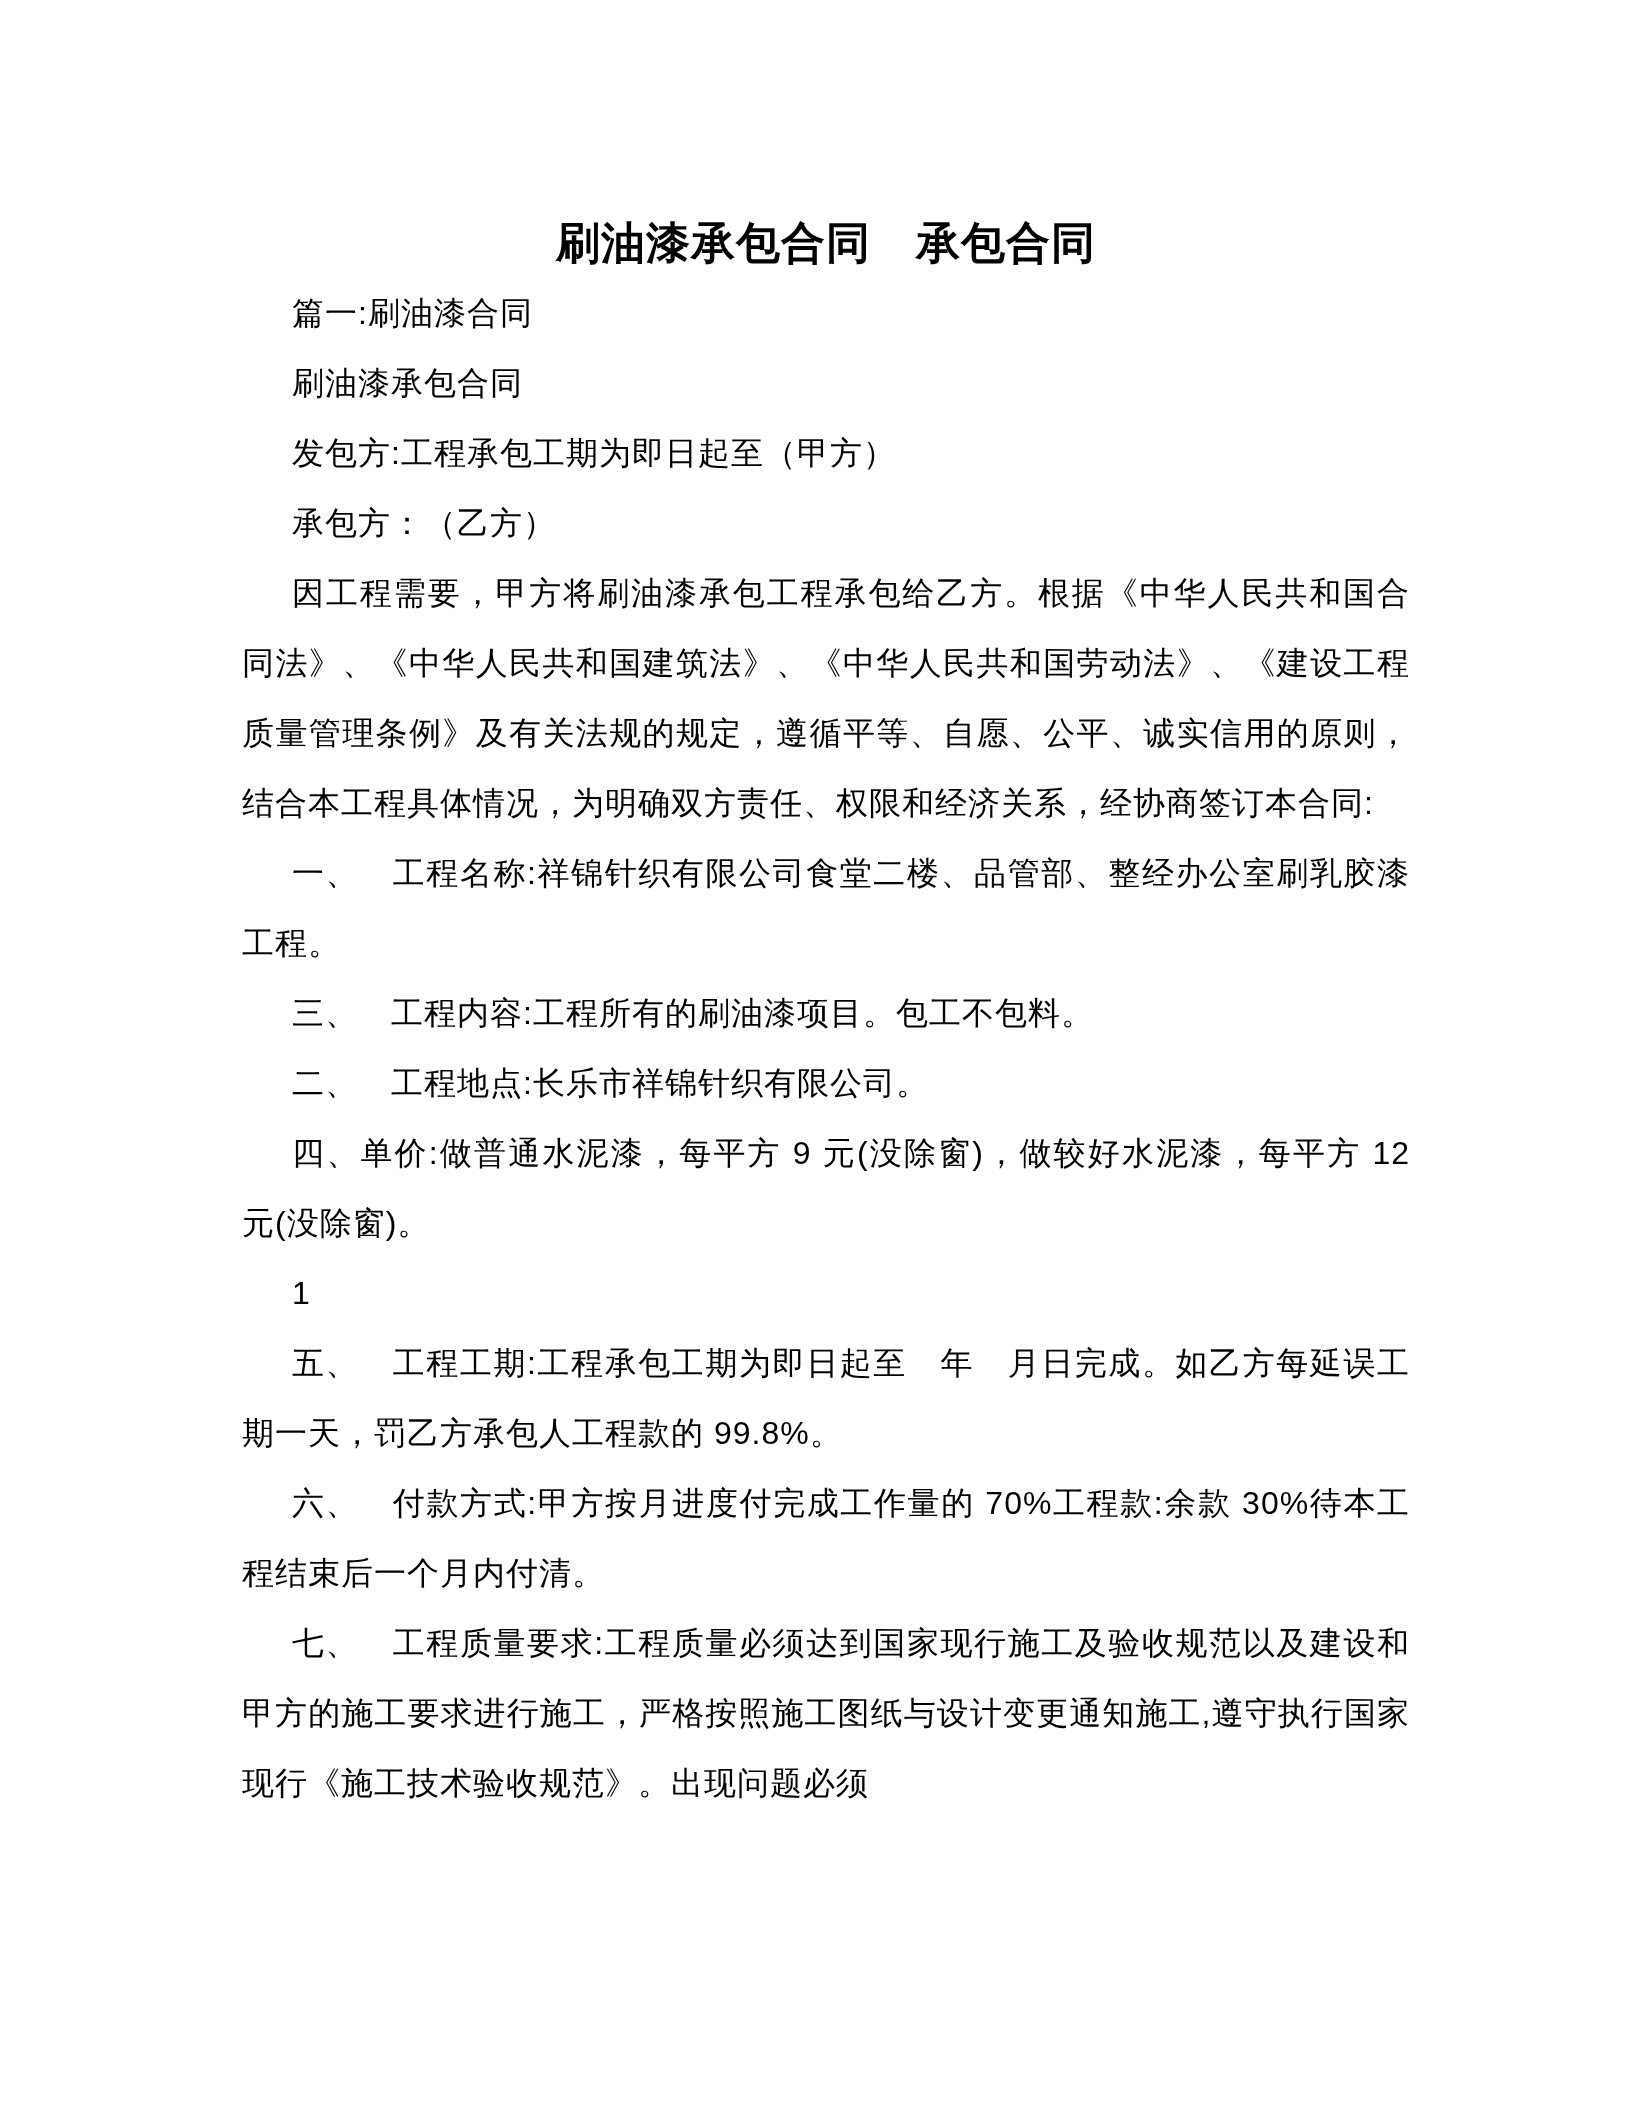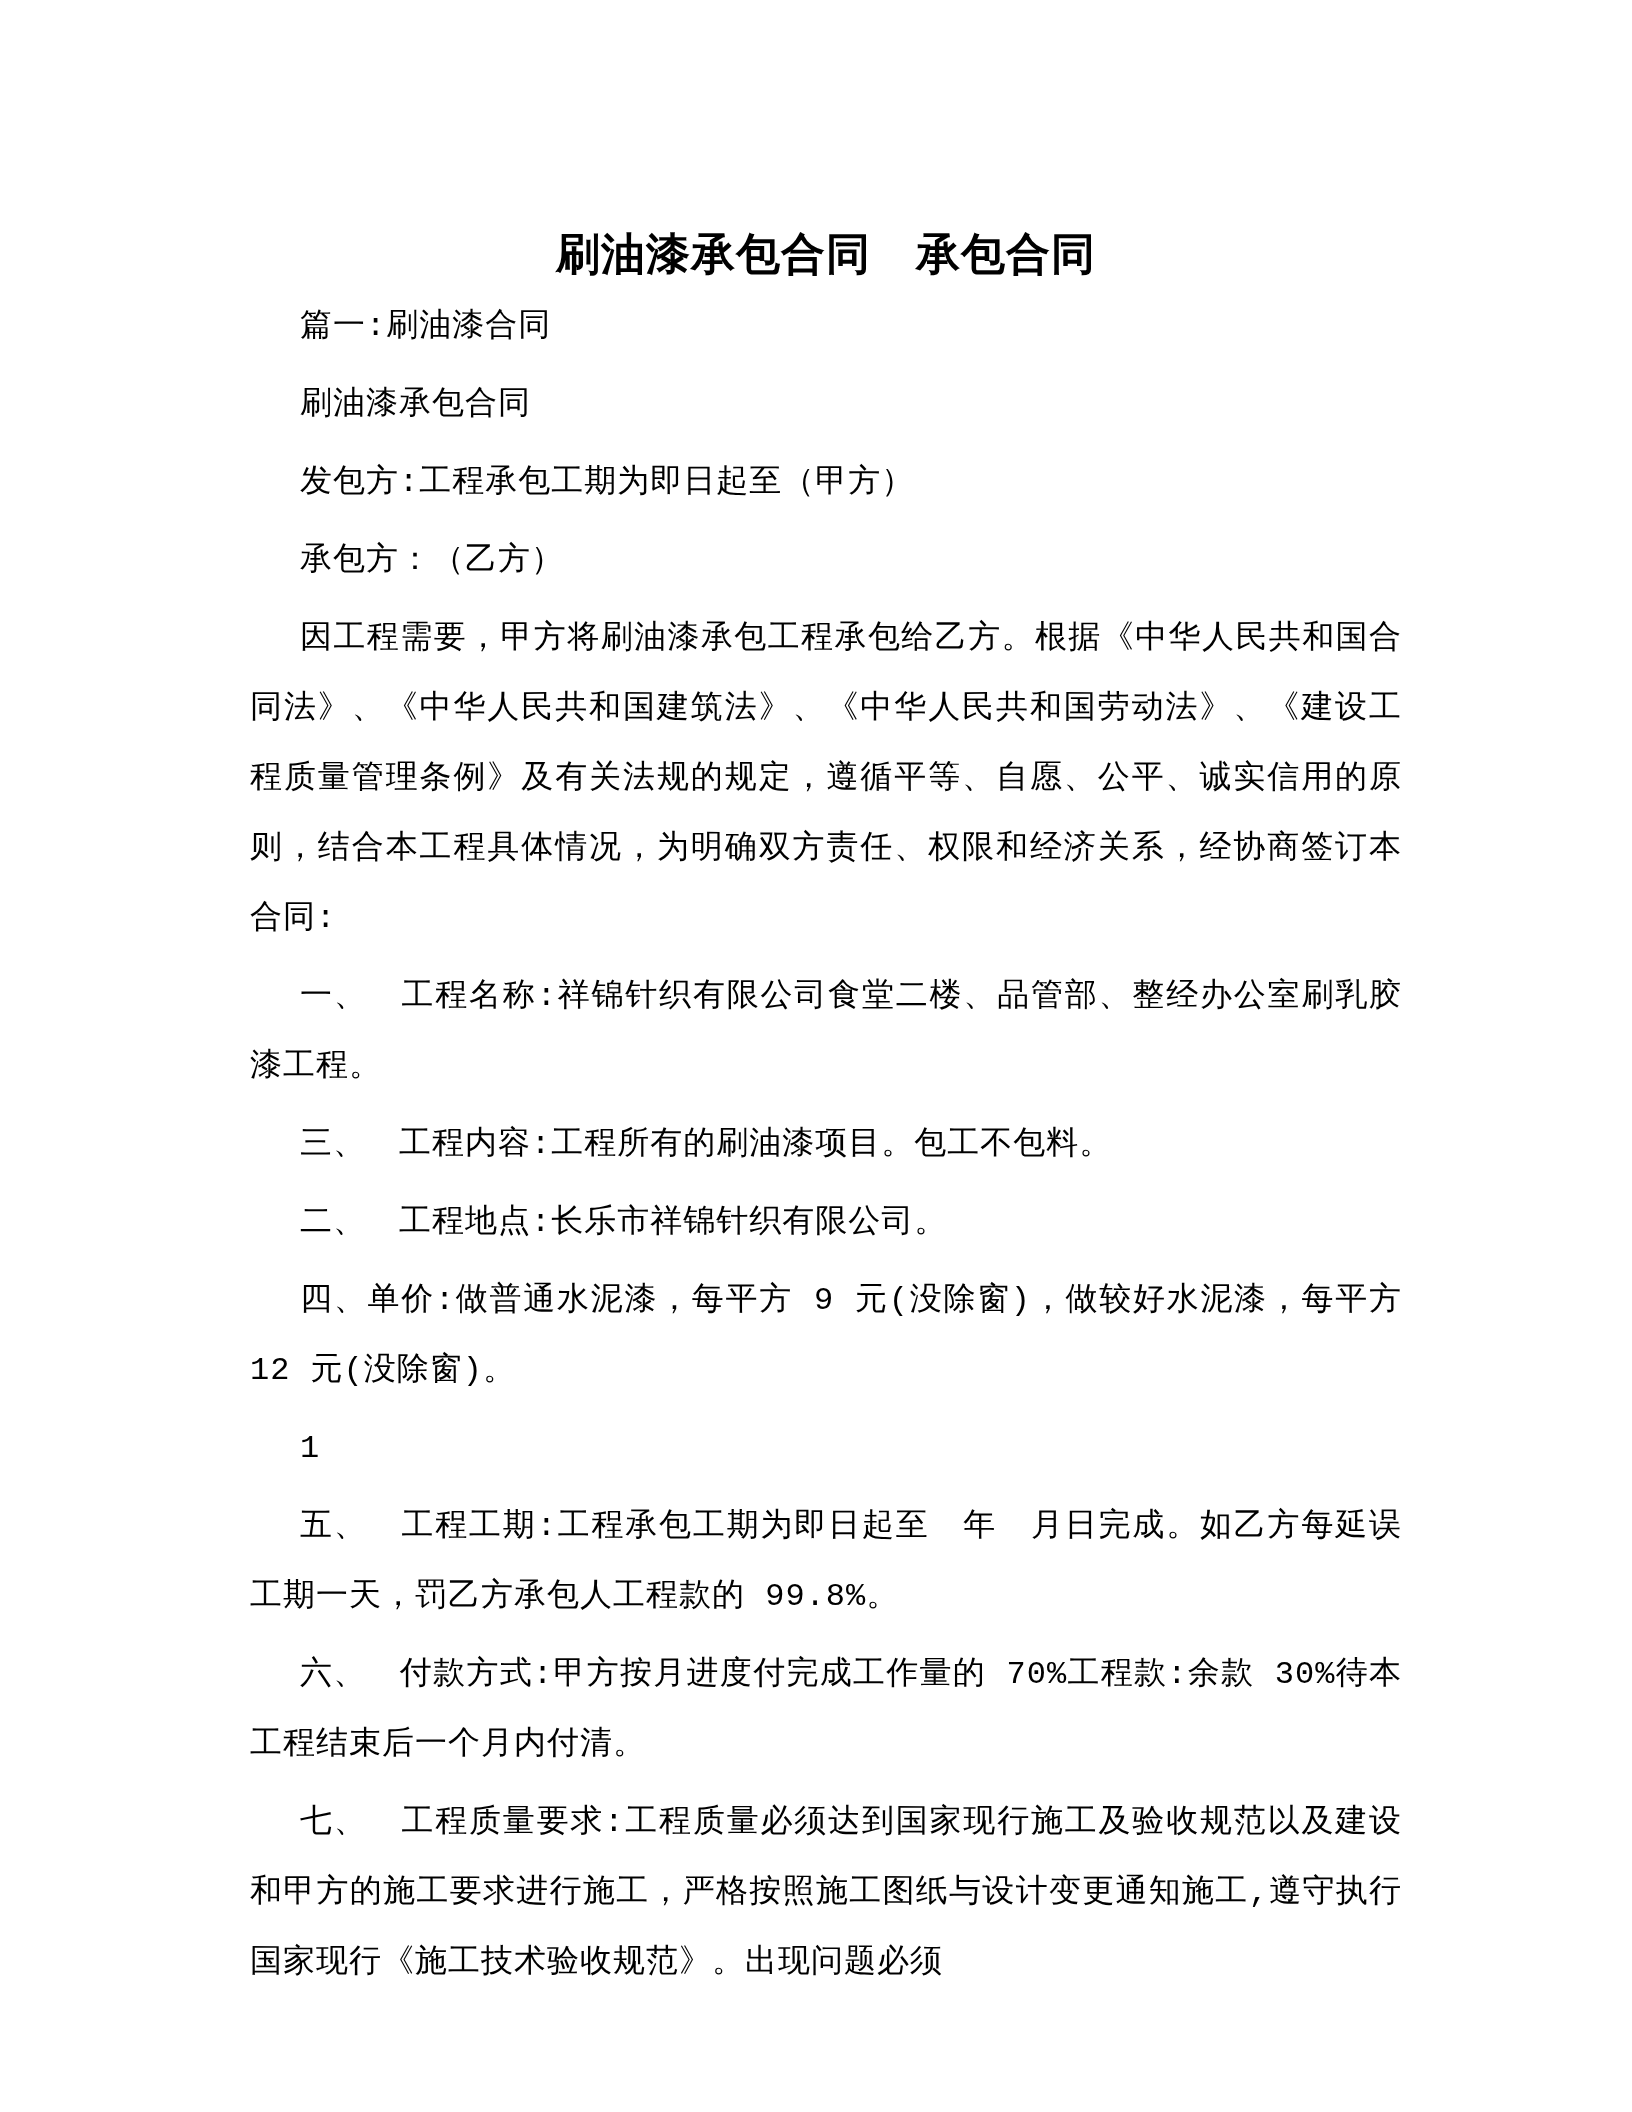"刷油漆承包合同 承包合同" .page { font-family: Liberation Mono, monospace -> Liberation Sans, sans-serif; padding: 16px 222px 0 242px -> 2px 222px 0 242px }
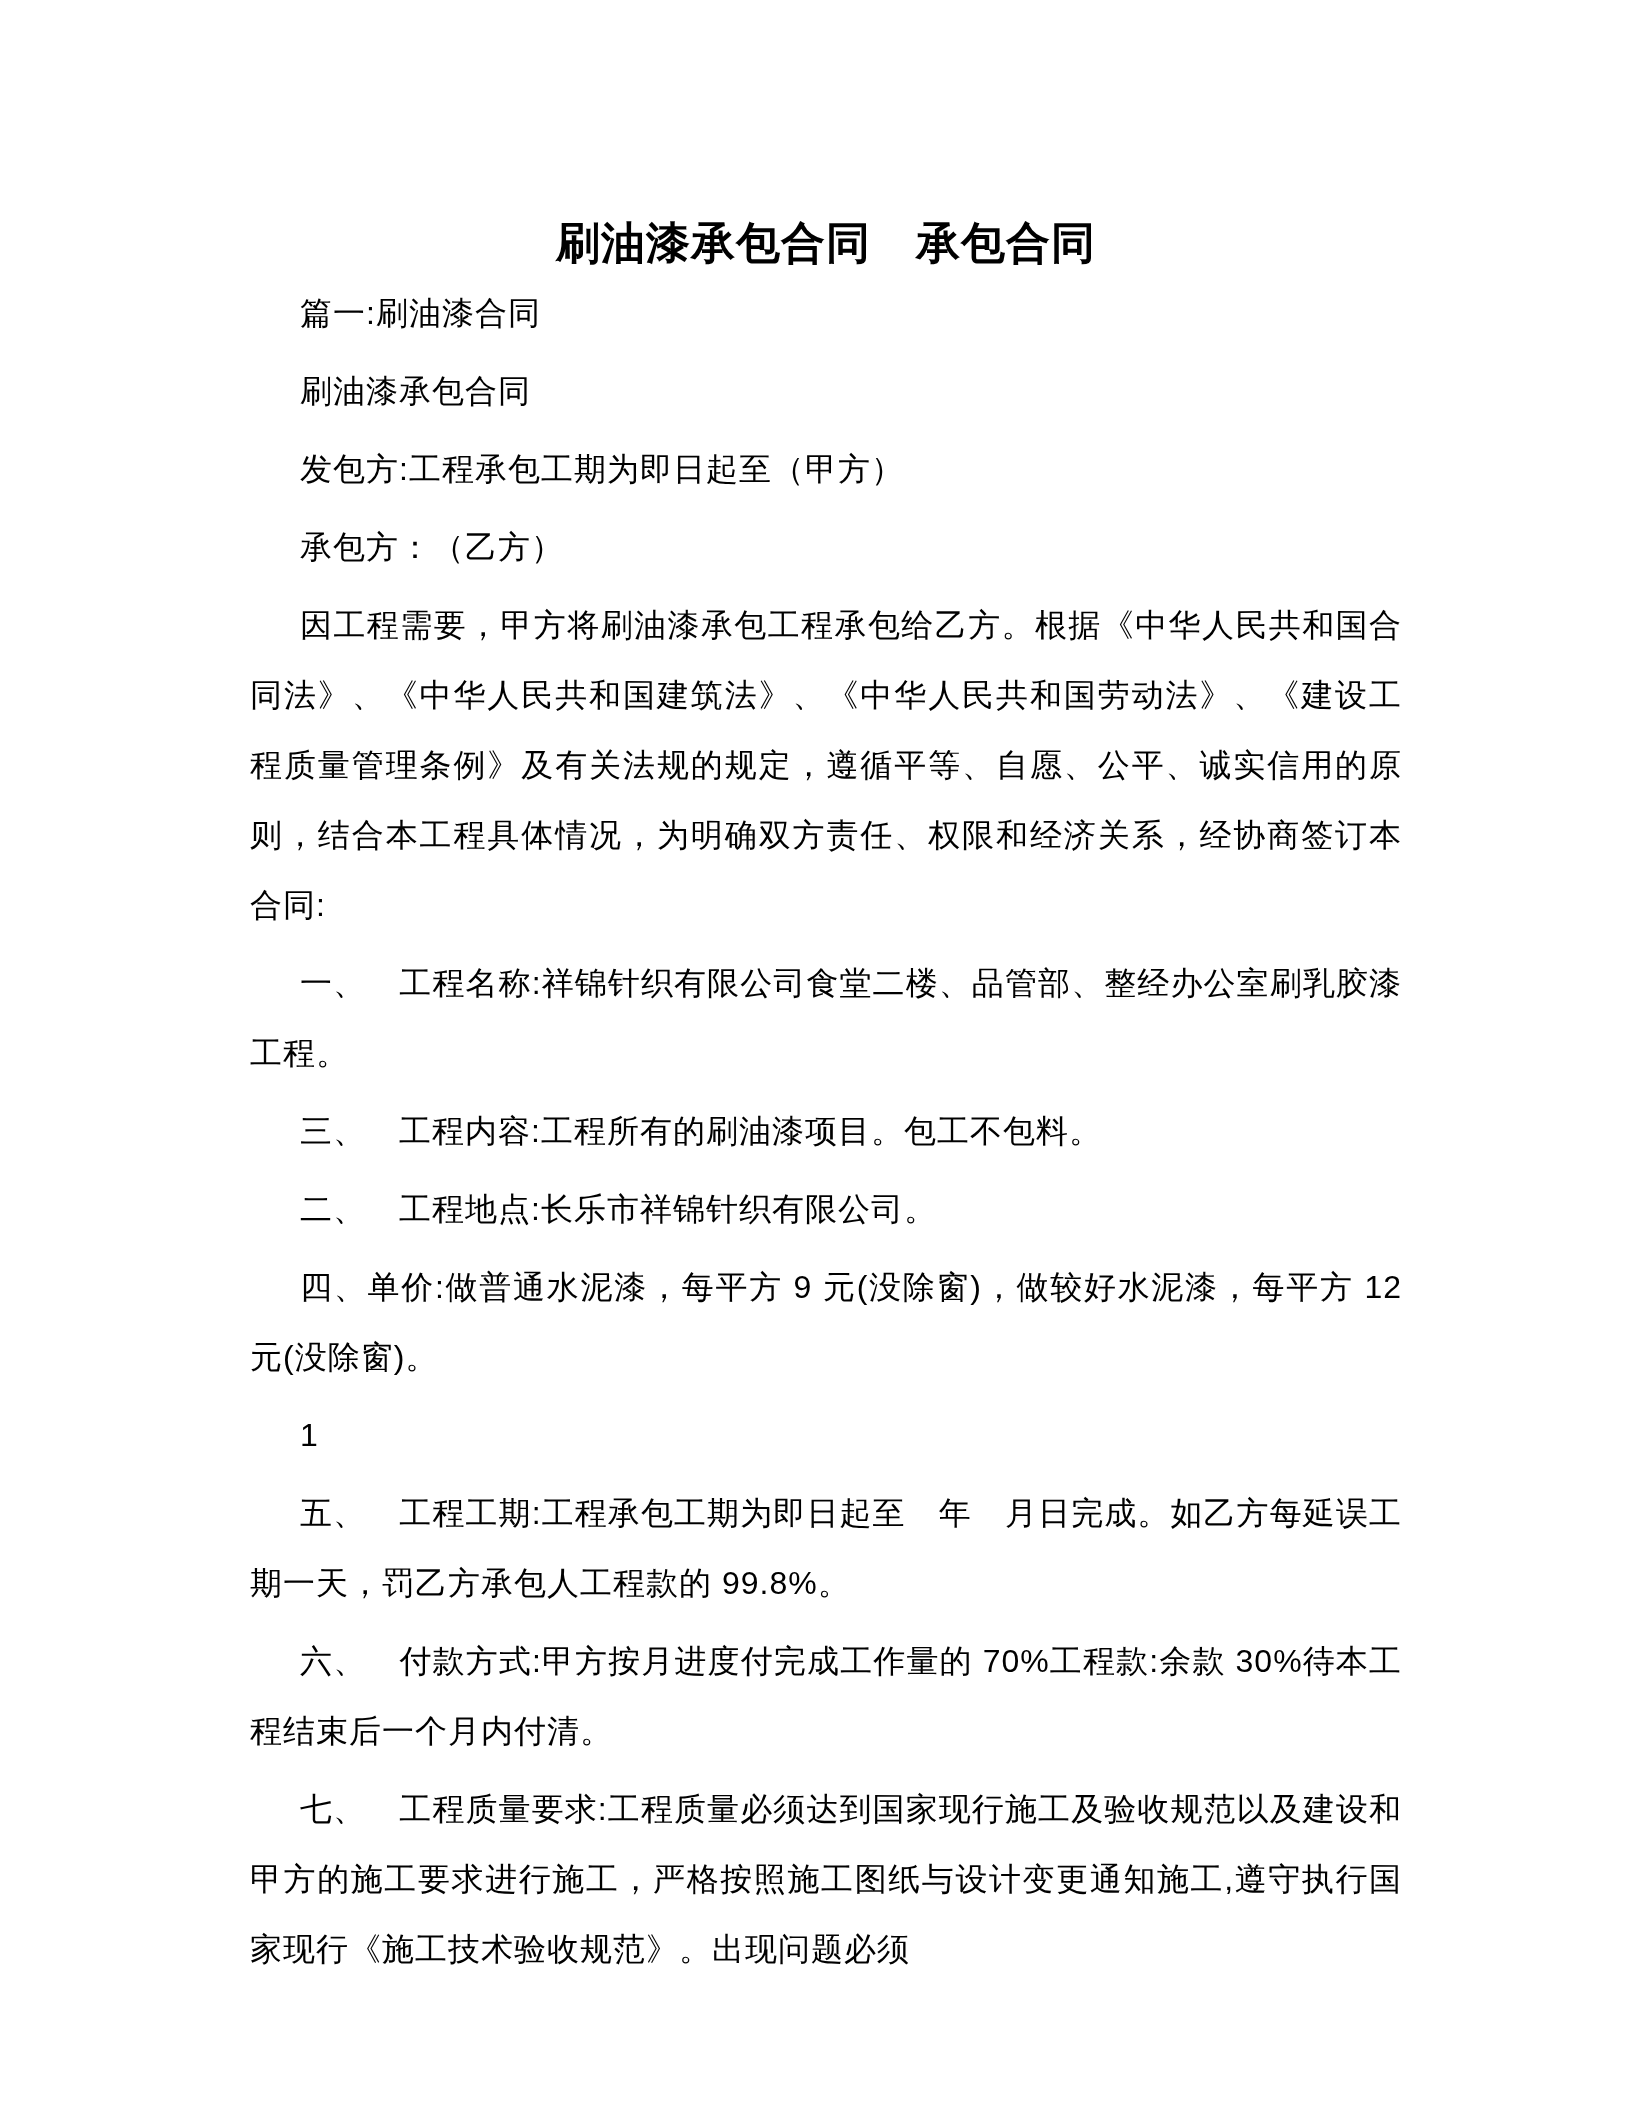"篇一:刷油漆合同" .doc-body p.para { margin: 8px -> 0 }
